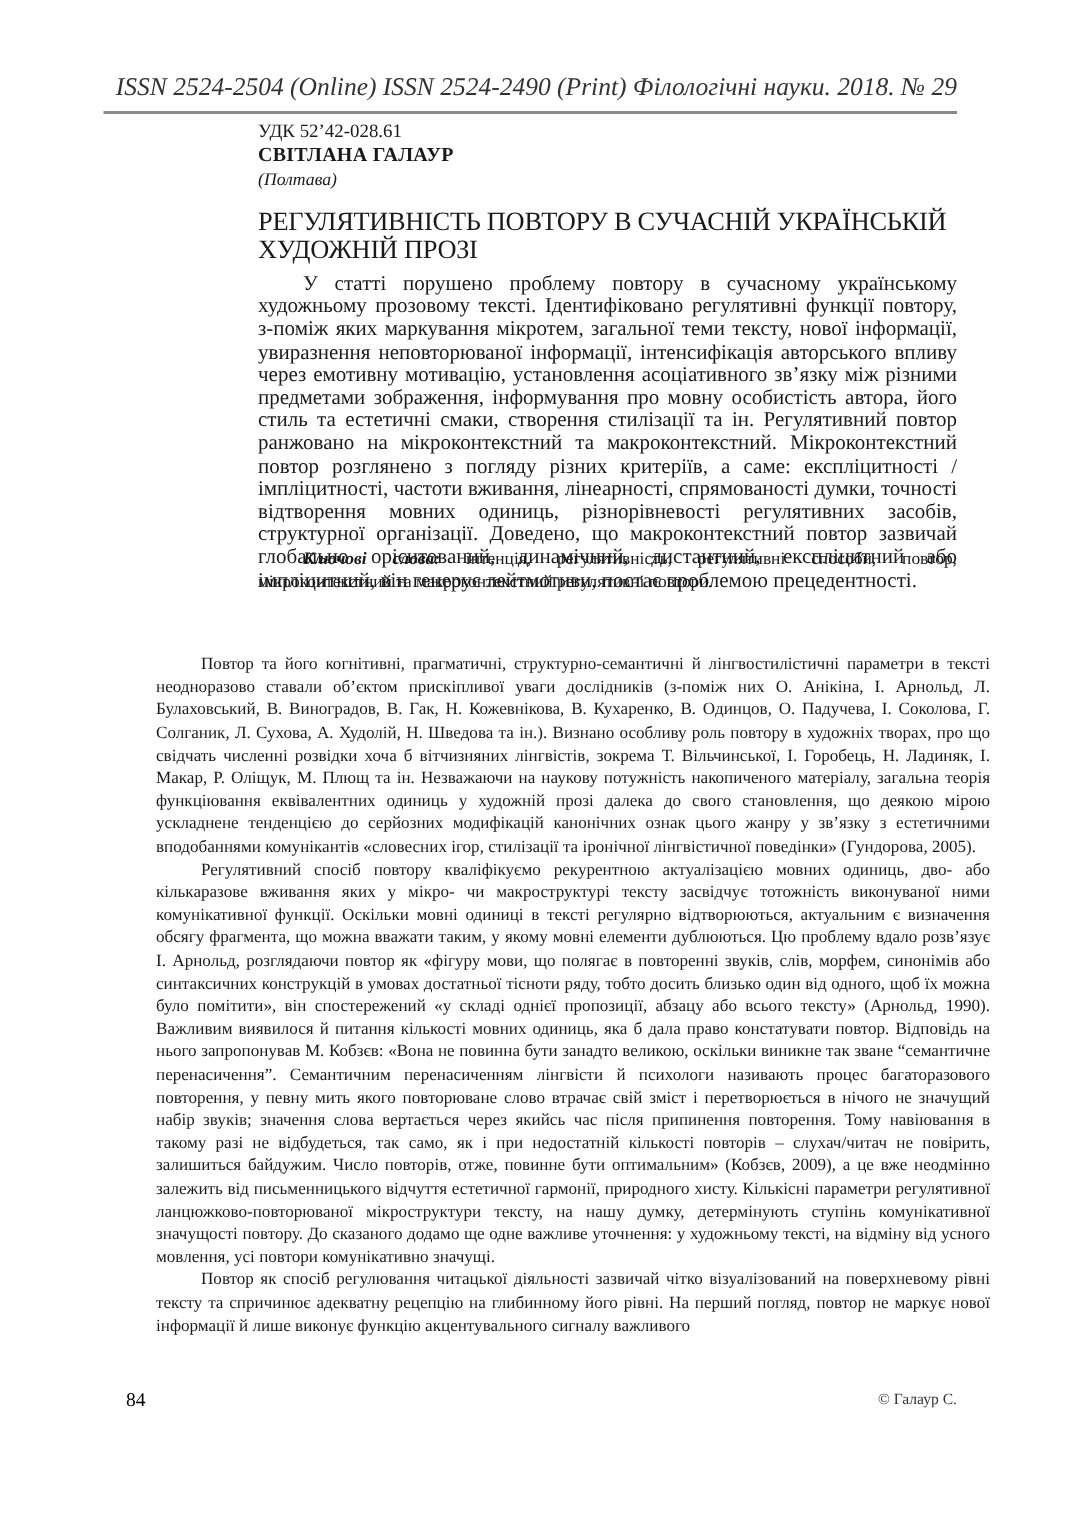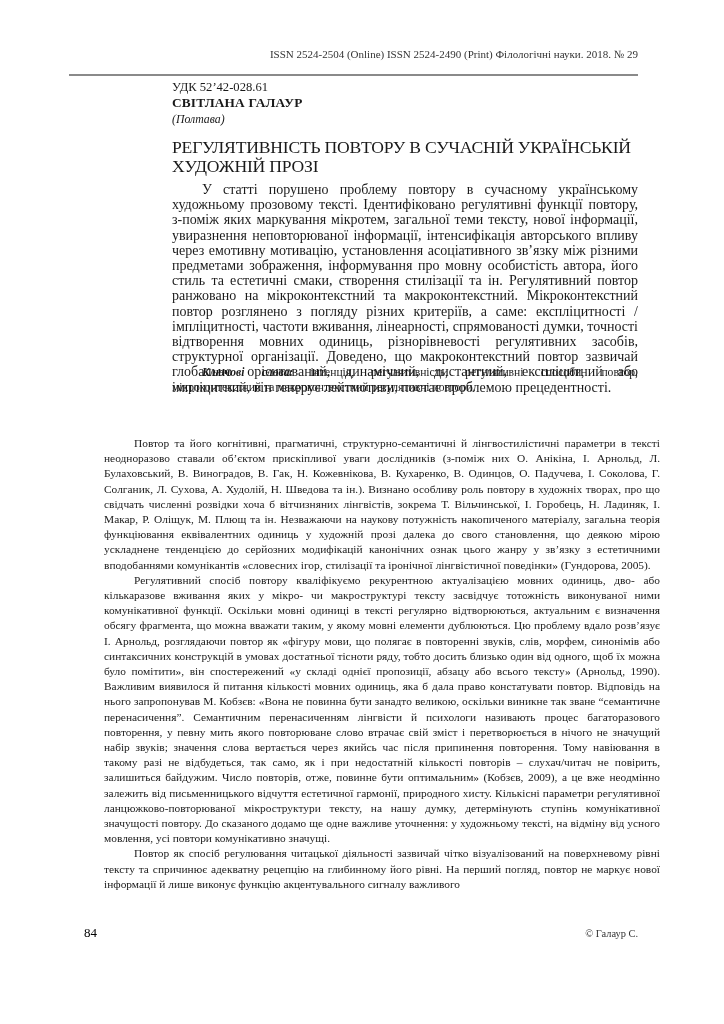"ISSN 2524-2504 (Online) ISSN 2524-2490" .running-head { font-size: 11px -> 17px; font-style: none -> italic }
